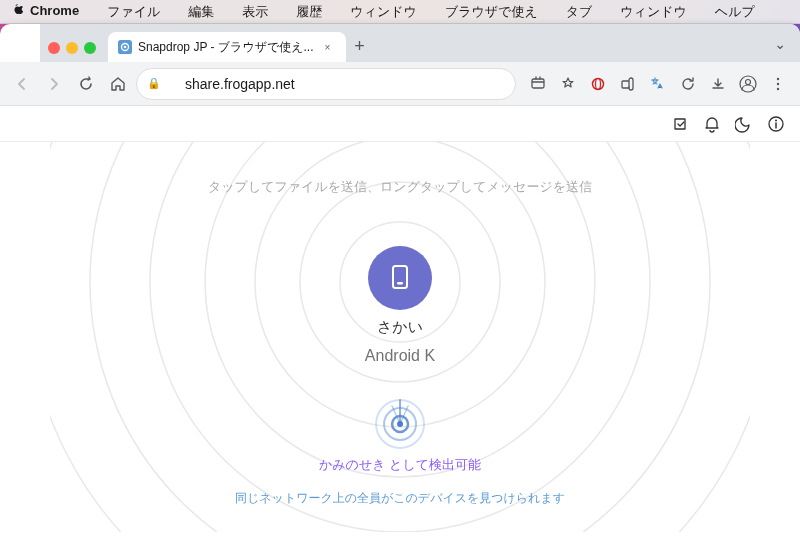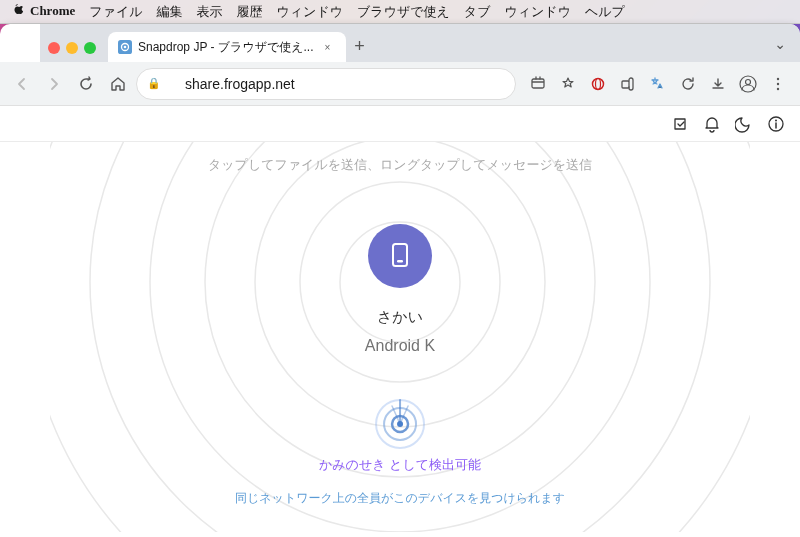"Chrome" .menu-bar-items { font-family: Liberation Serif, serif -> none; gap: 14px -> 28px }
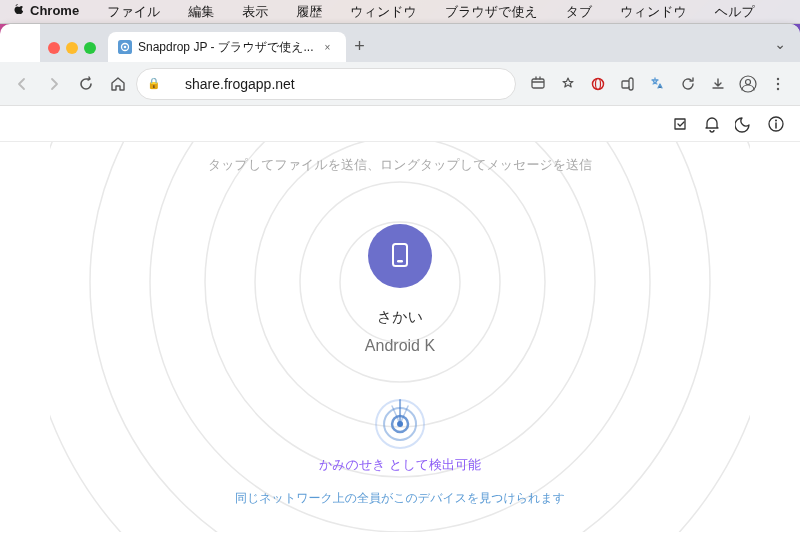"タップしてファイルを送信、ロングタップしてメッセージを送信" .hint-text { margin-top: 14px -> 36px }
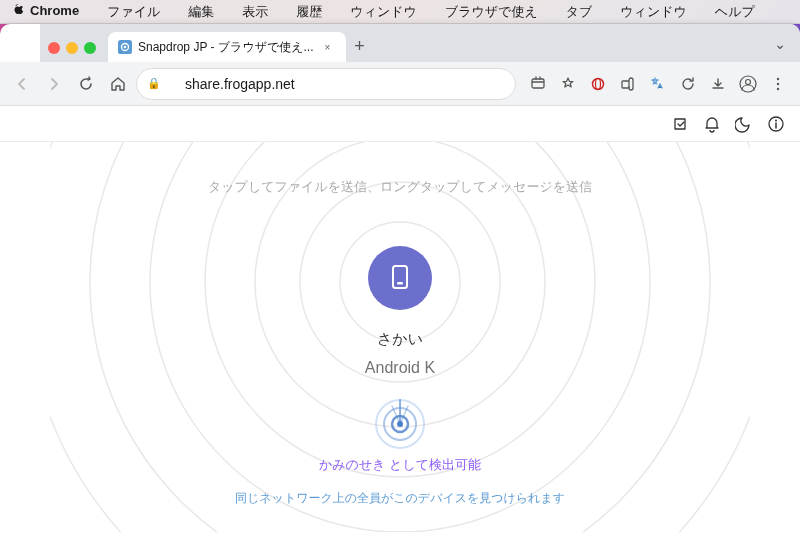"さかい" .device-name { margin-top: 20px -> 8px }
